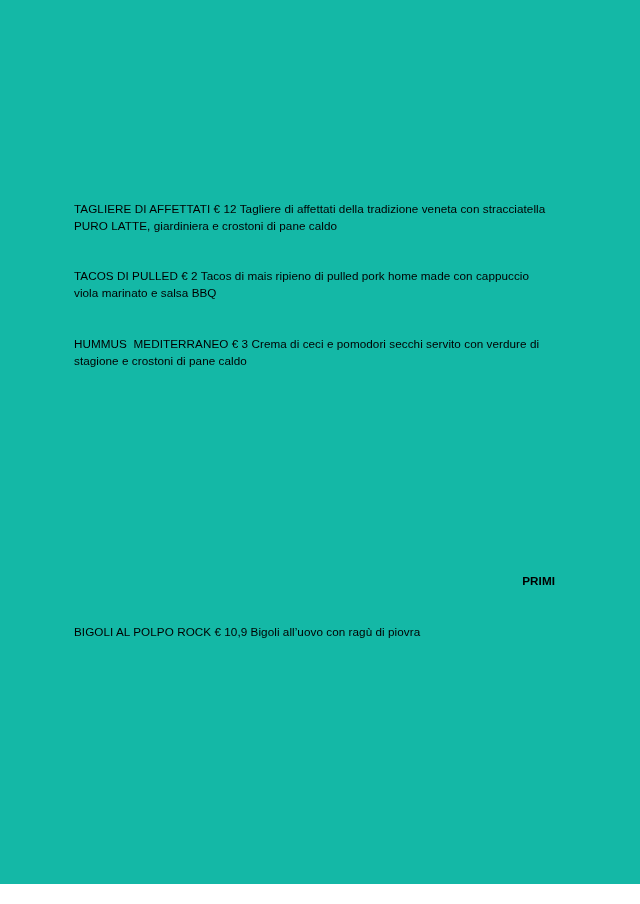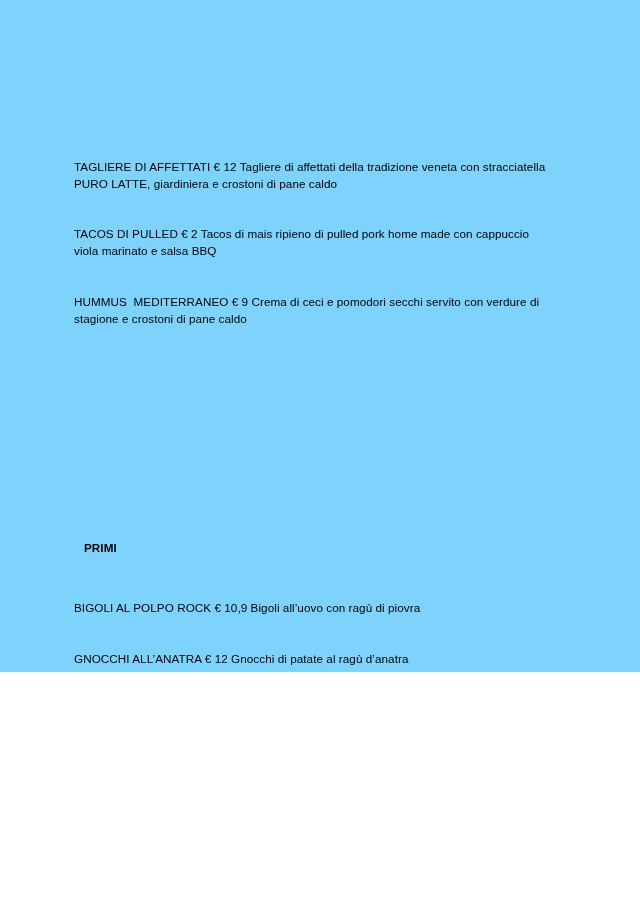"TAGLIERE DI AFFETTATI € 12" .page { background: #7dd3fc -> #14b8a6; height: 672px -> 884px; padding: 58px 84px 0 74px -> 100px 84px 0 74px }
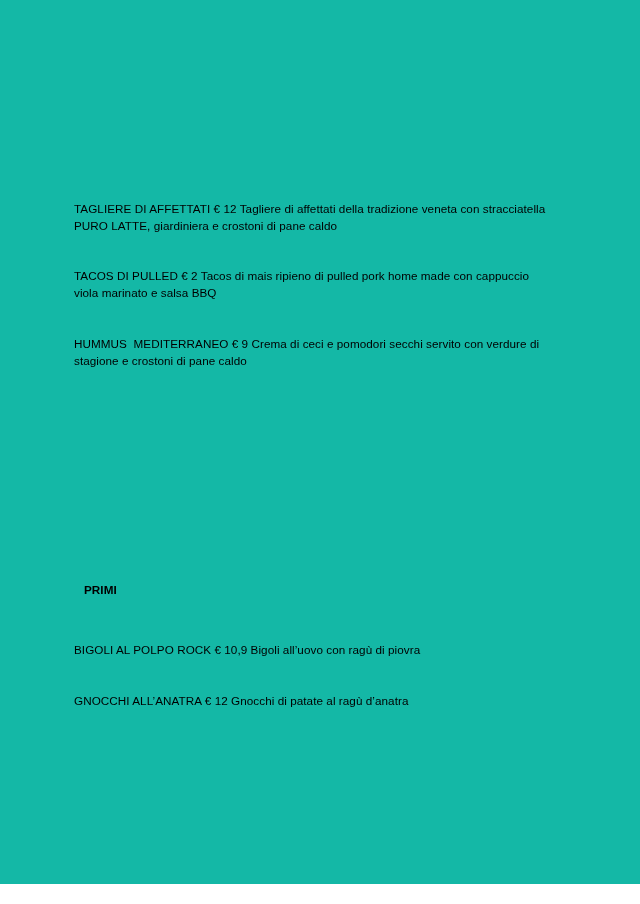"HUMMUS MEDITERRANEO € 9 Crema" p.menu-item { text: 9 -> 3 }
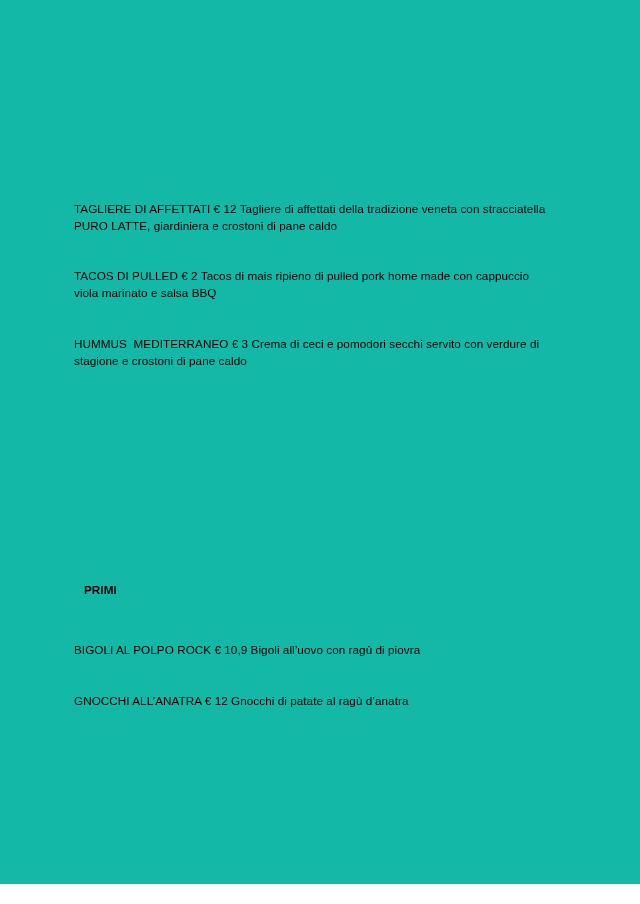"PRIMI" .section-title { margin: 10px -> 1px; text-align: none -> right }
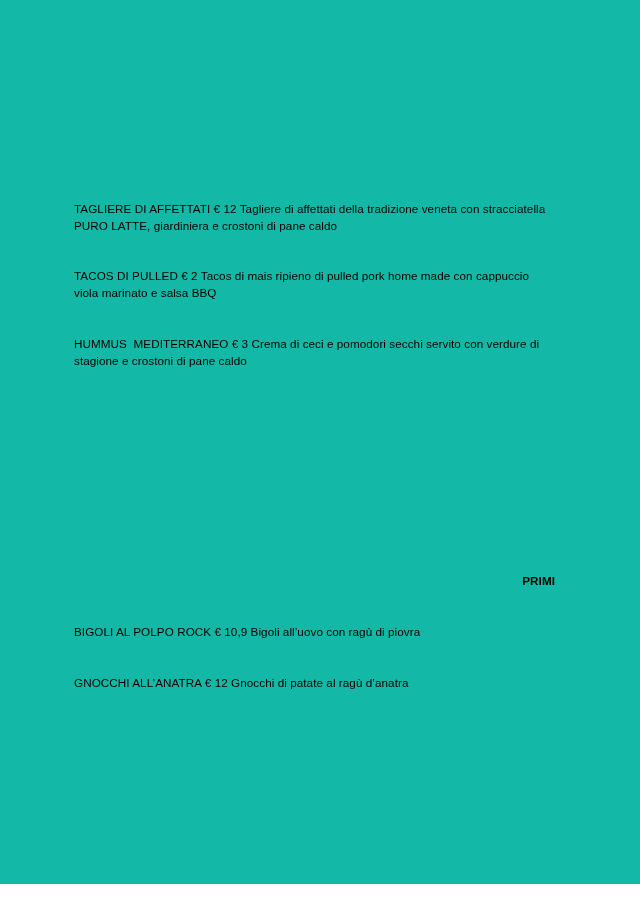"GNOCCHI ALL’ANATRA € 12 Gnocchi" p.menu-item { html: <p>GNOCCHI ALL’ANATRA € 12 Gnocchi di patate al ragù d’anatra</p> -> none }
